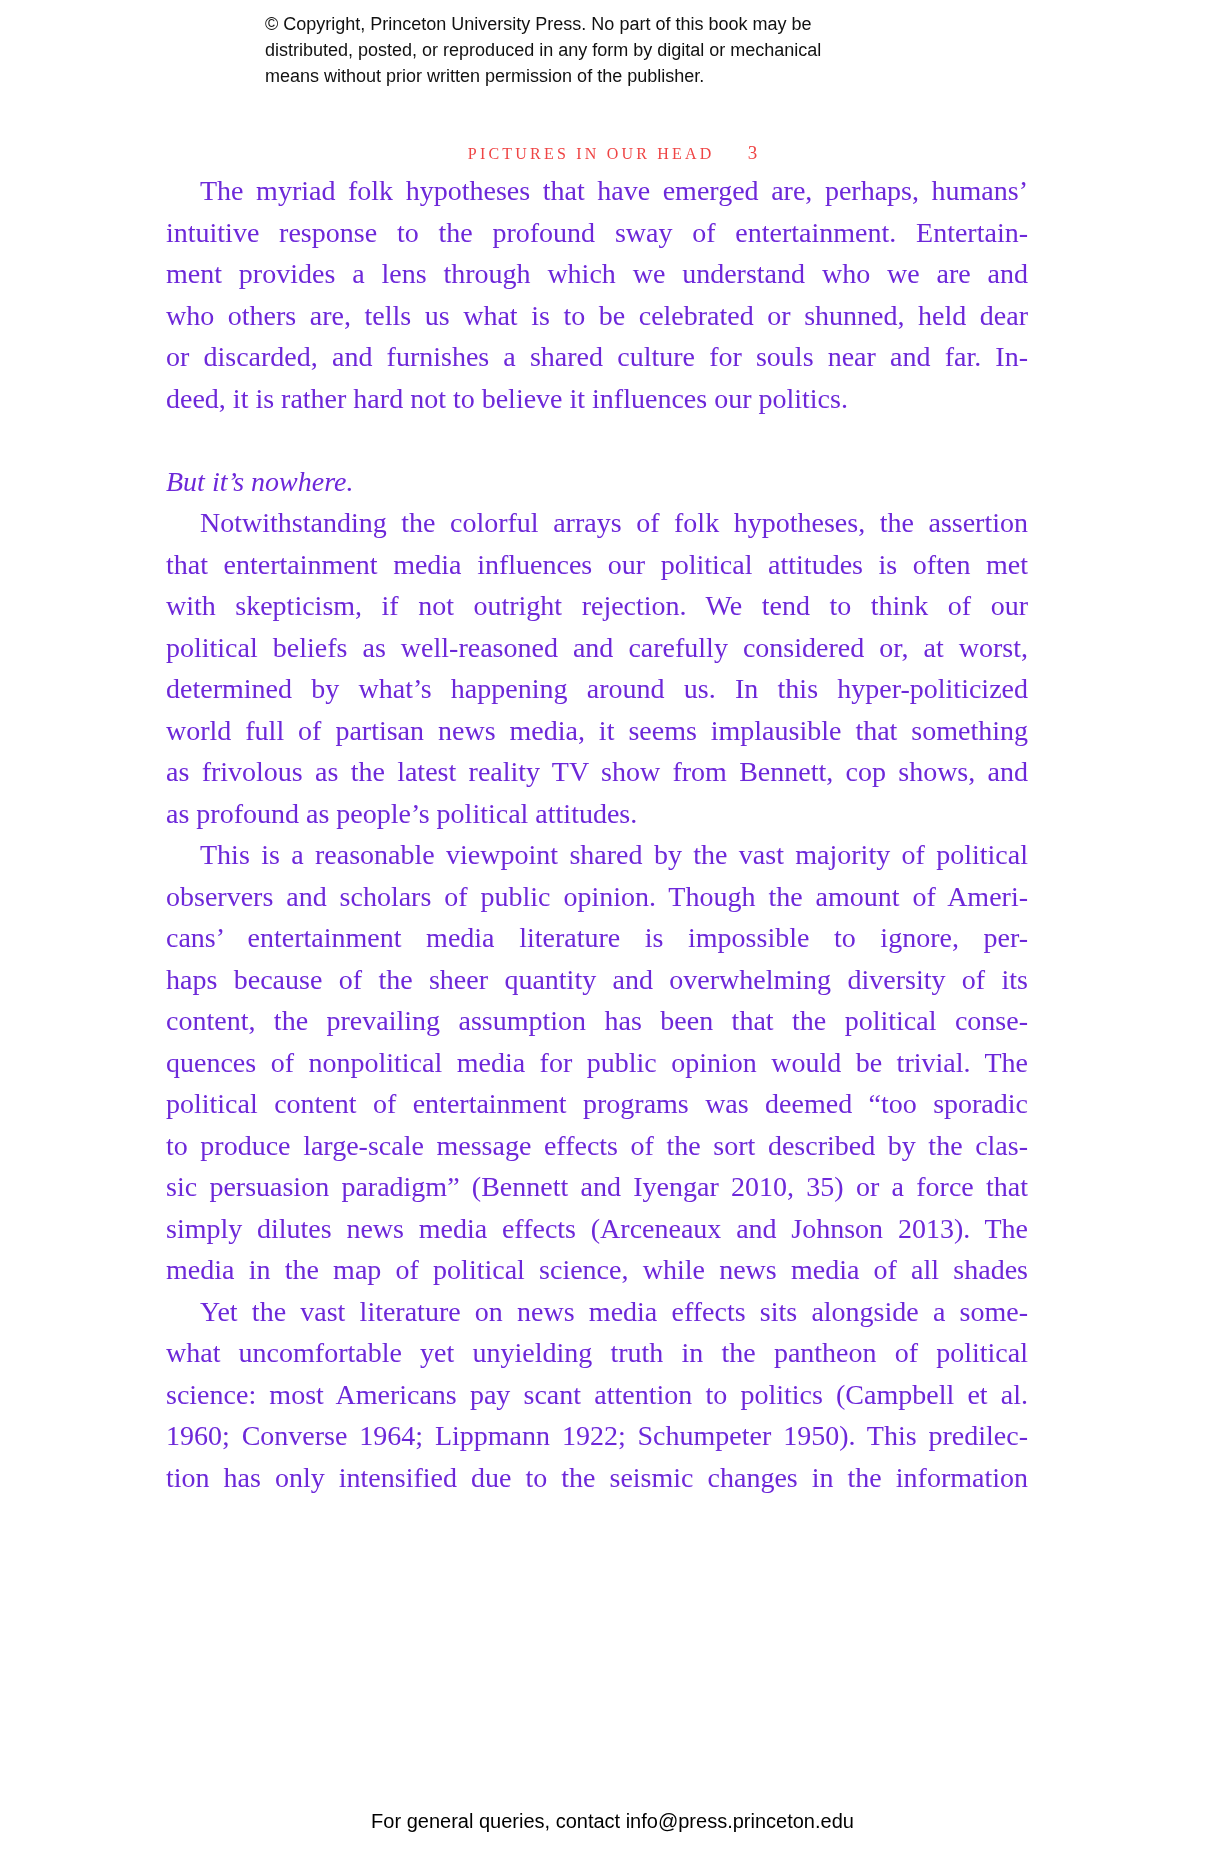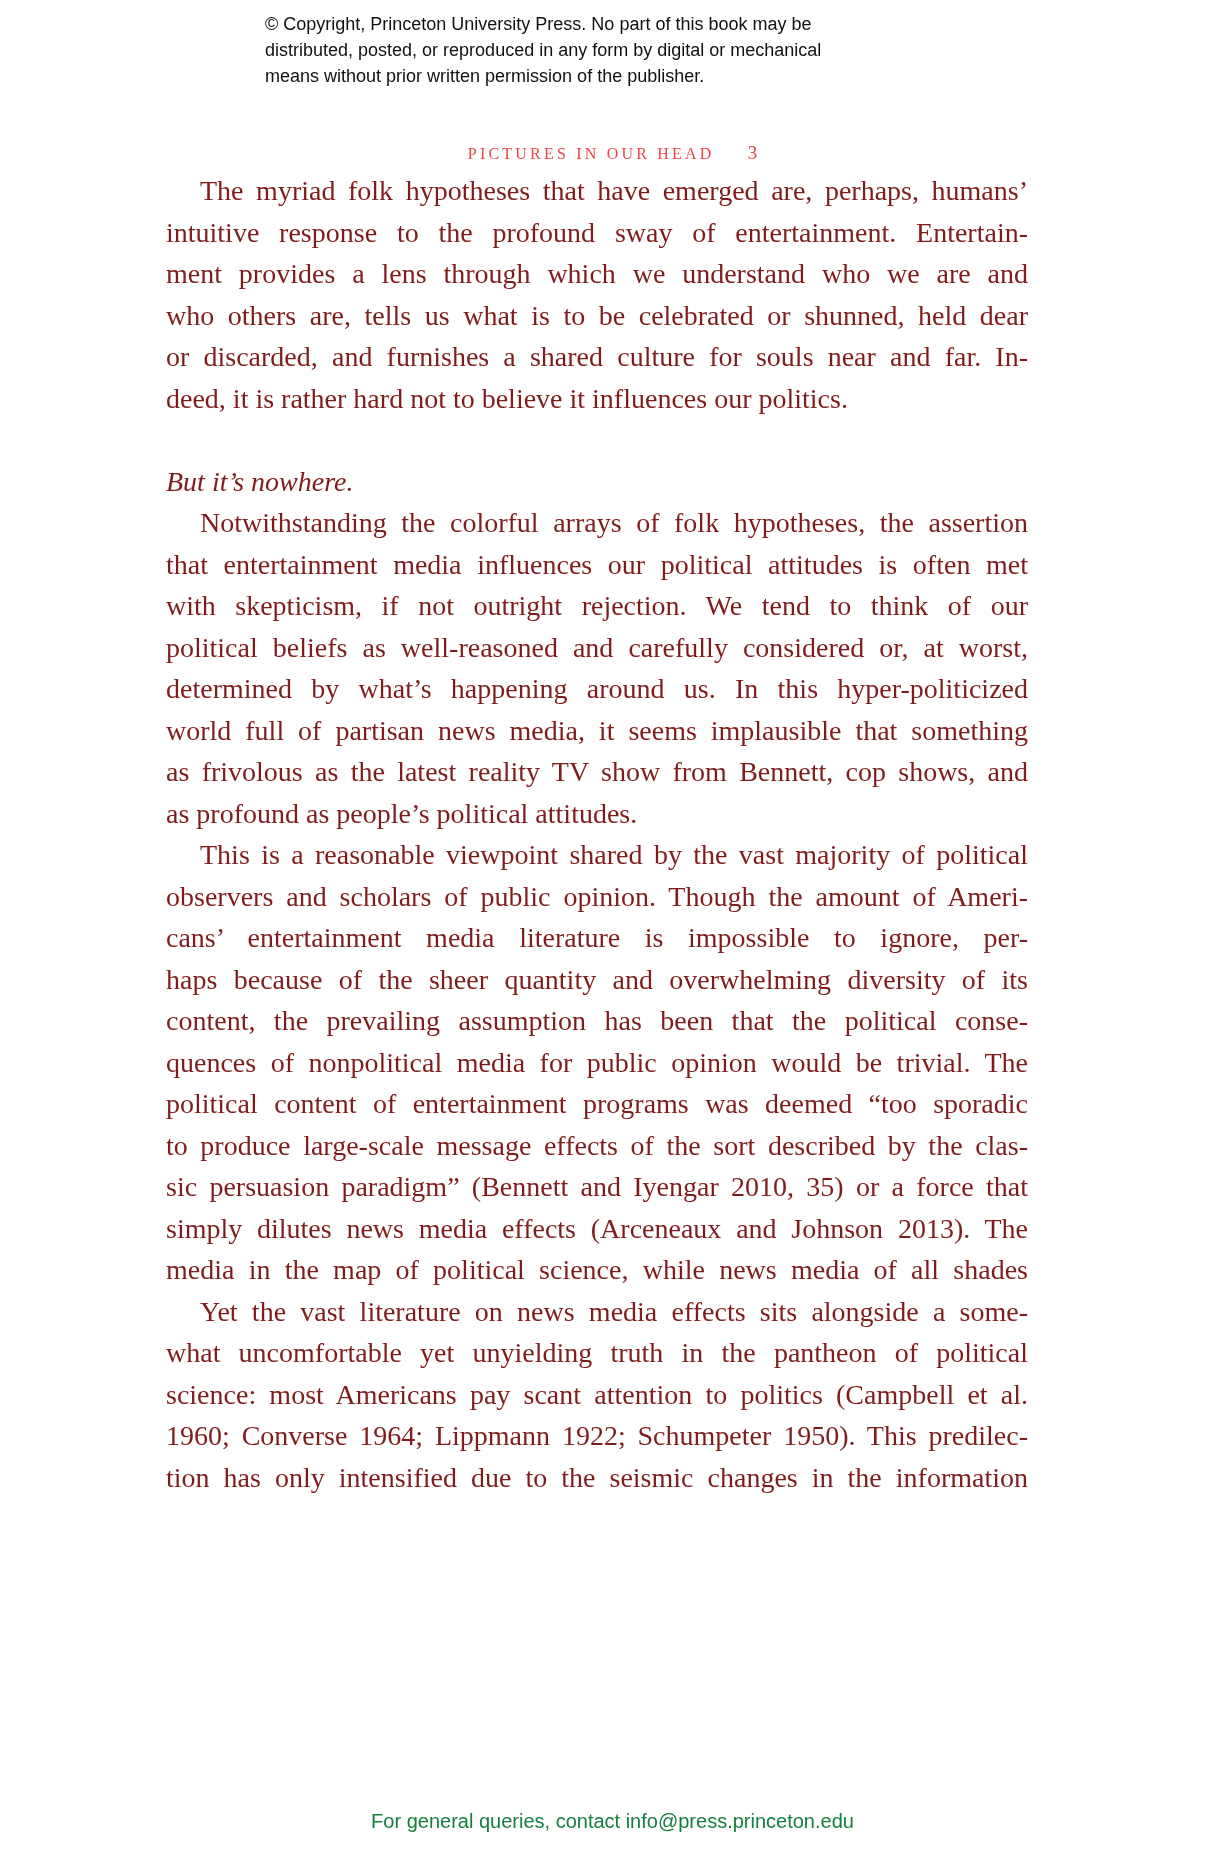"The myriad folk hypotheses that" .body-text { color: #7f1d1d -> #6d28d9 }
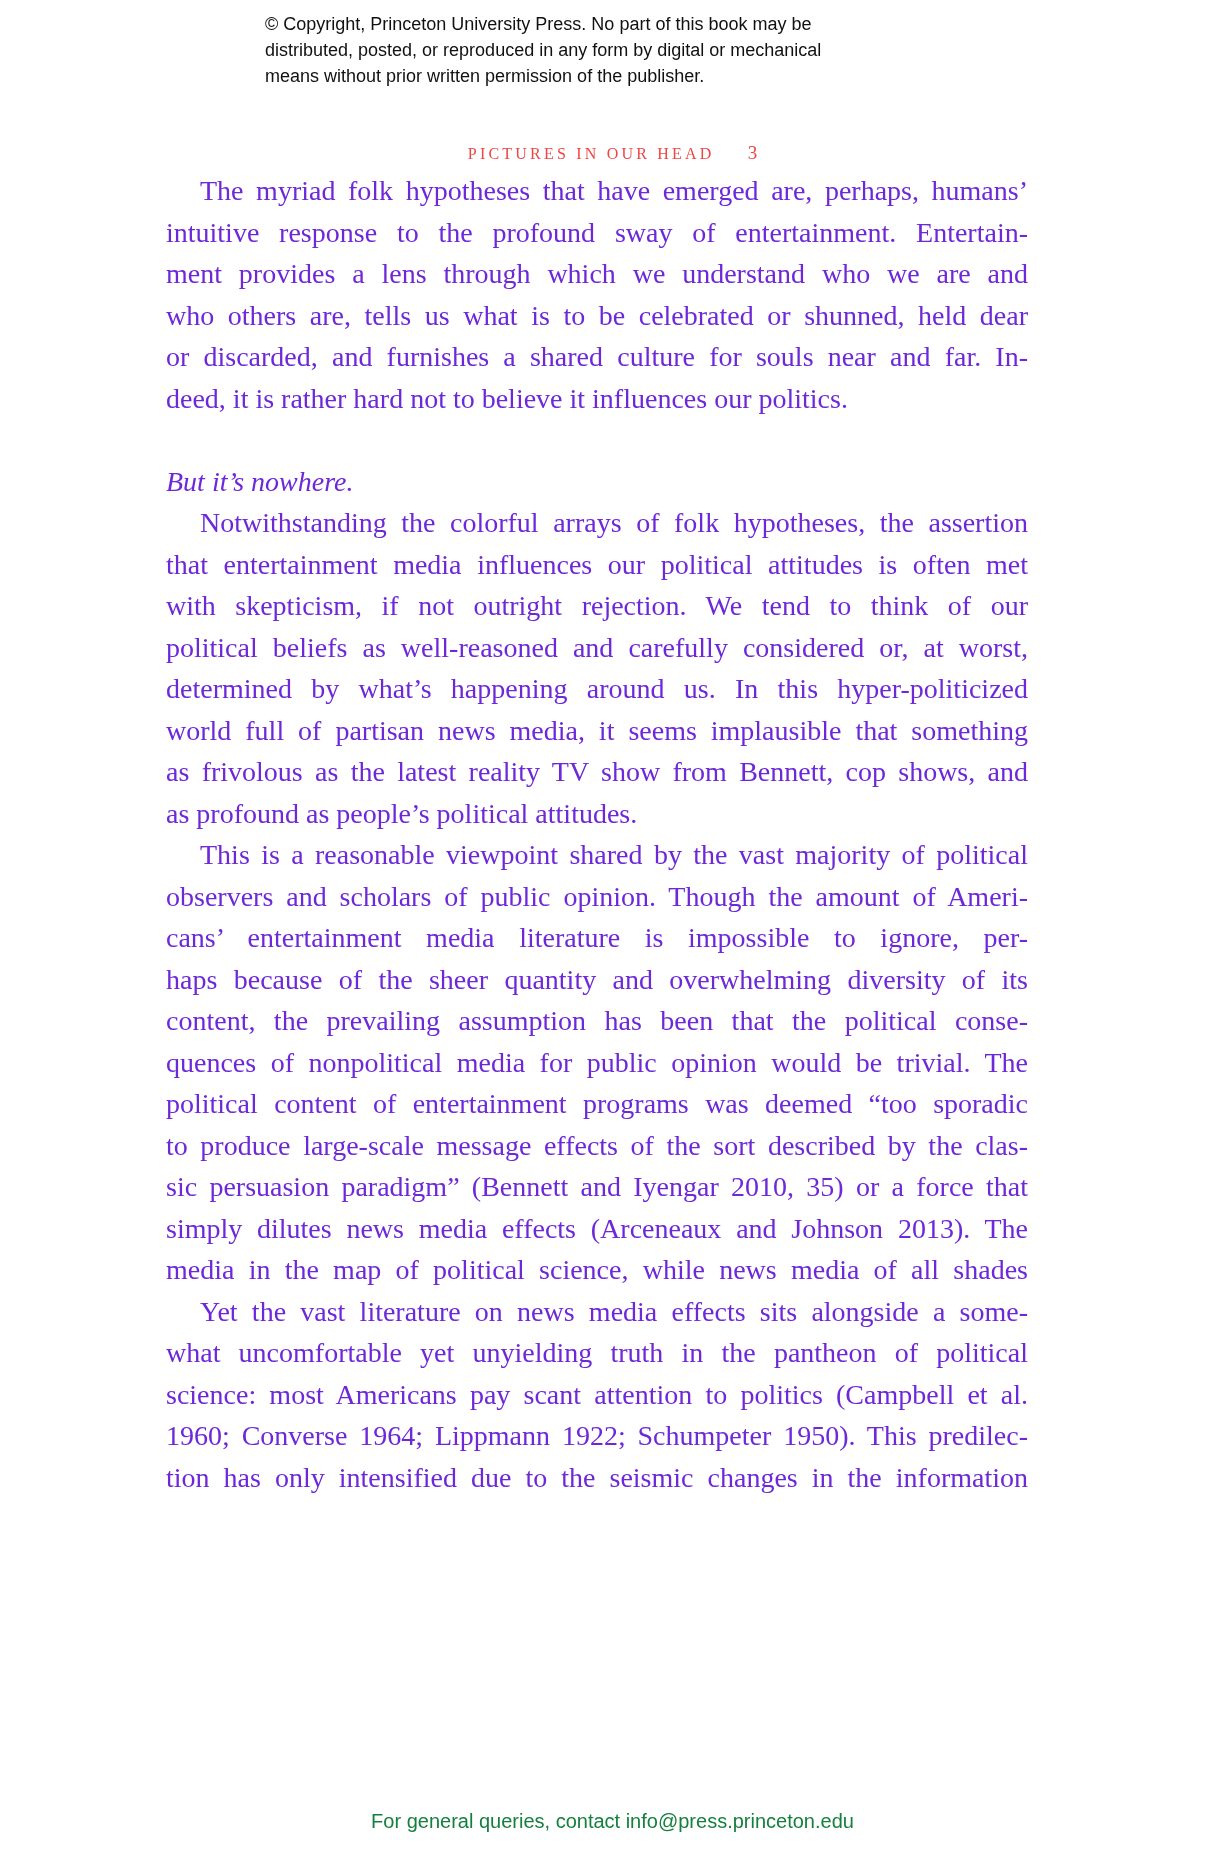"For general queries, contact" .footer { color: #15803d -> #000000 }
